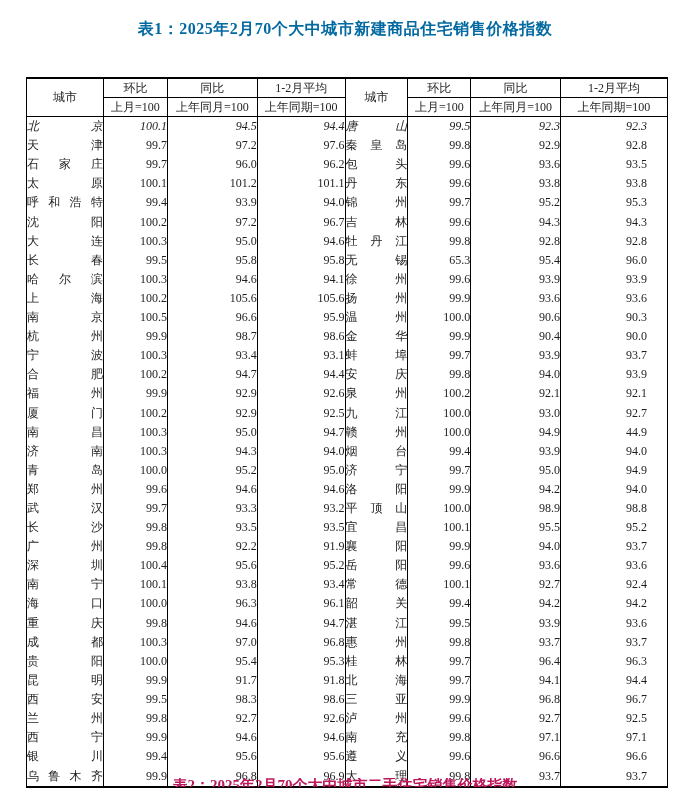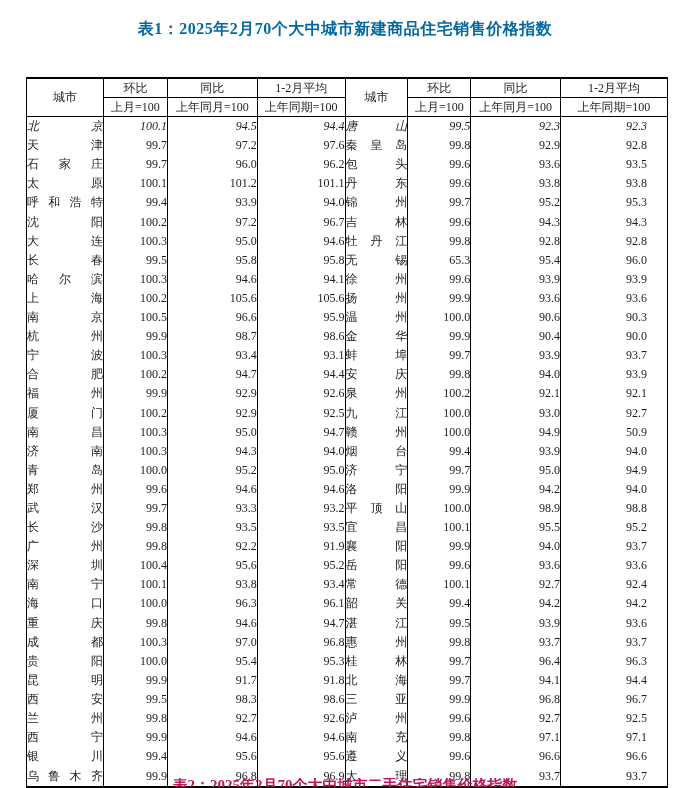"50.9" td.num { text: 50.9 -> 44.9 }
